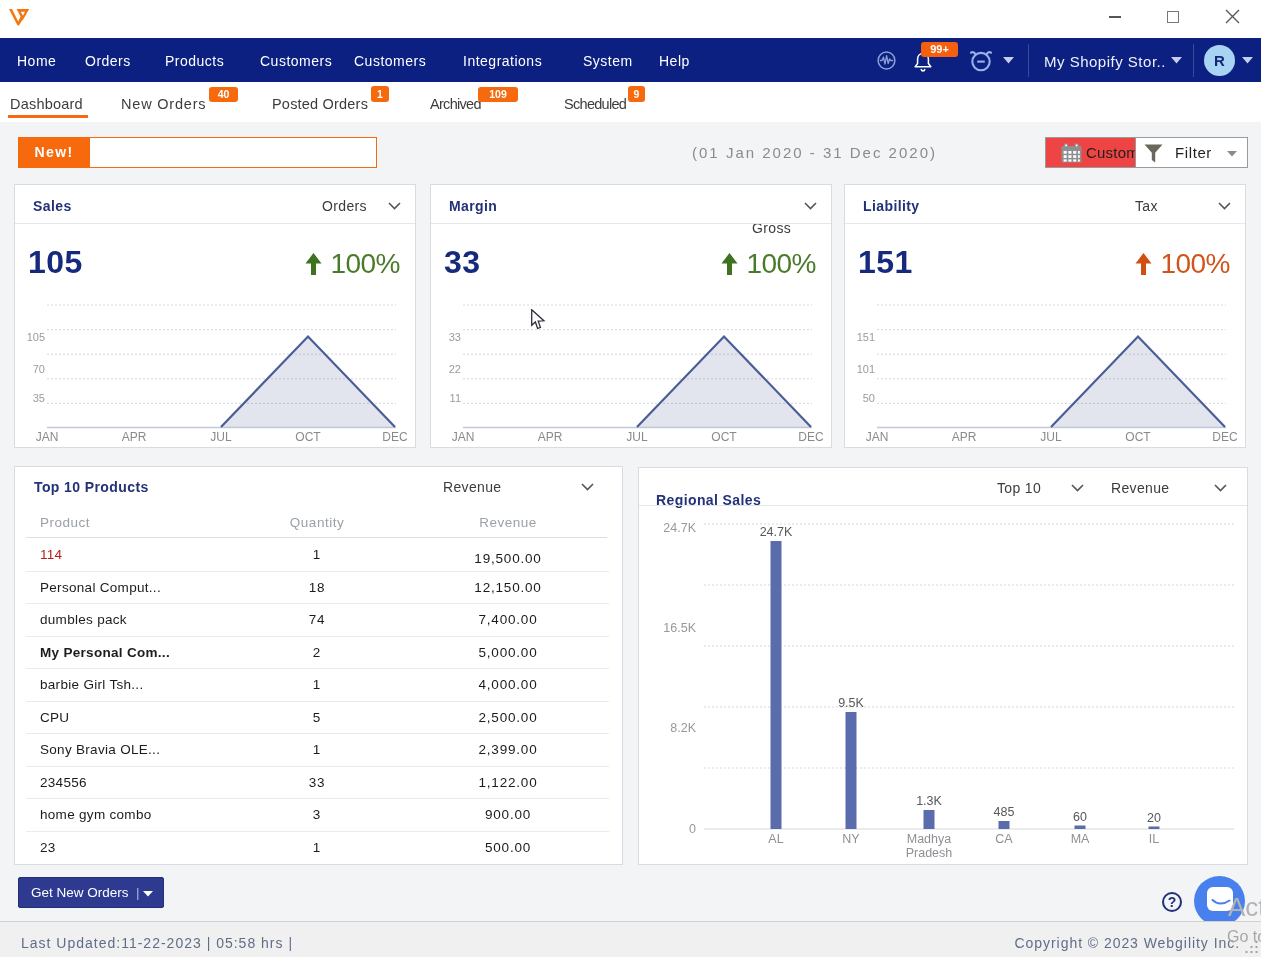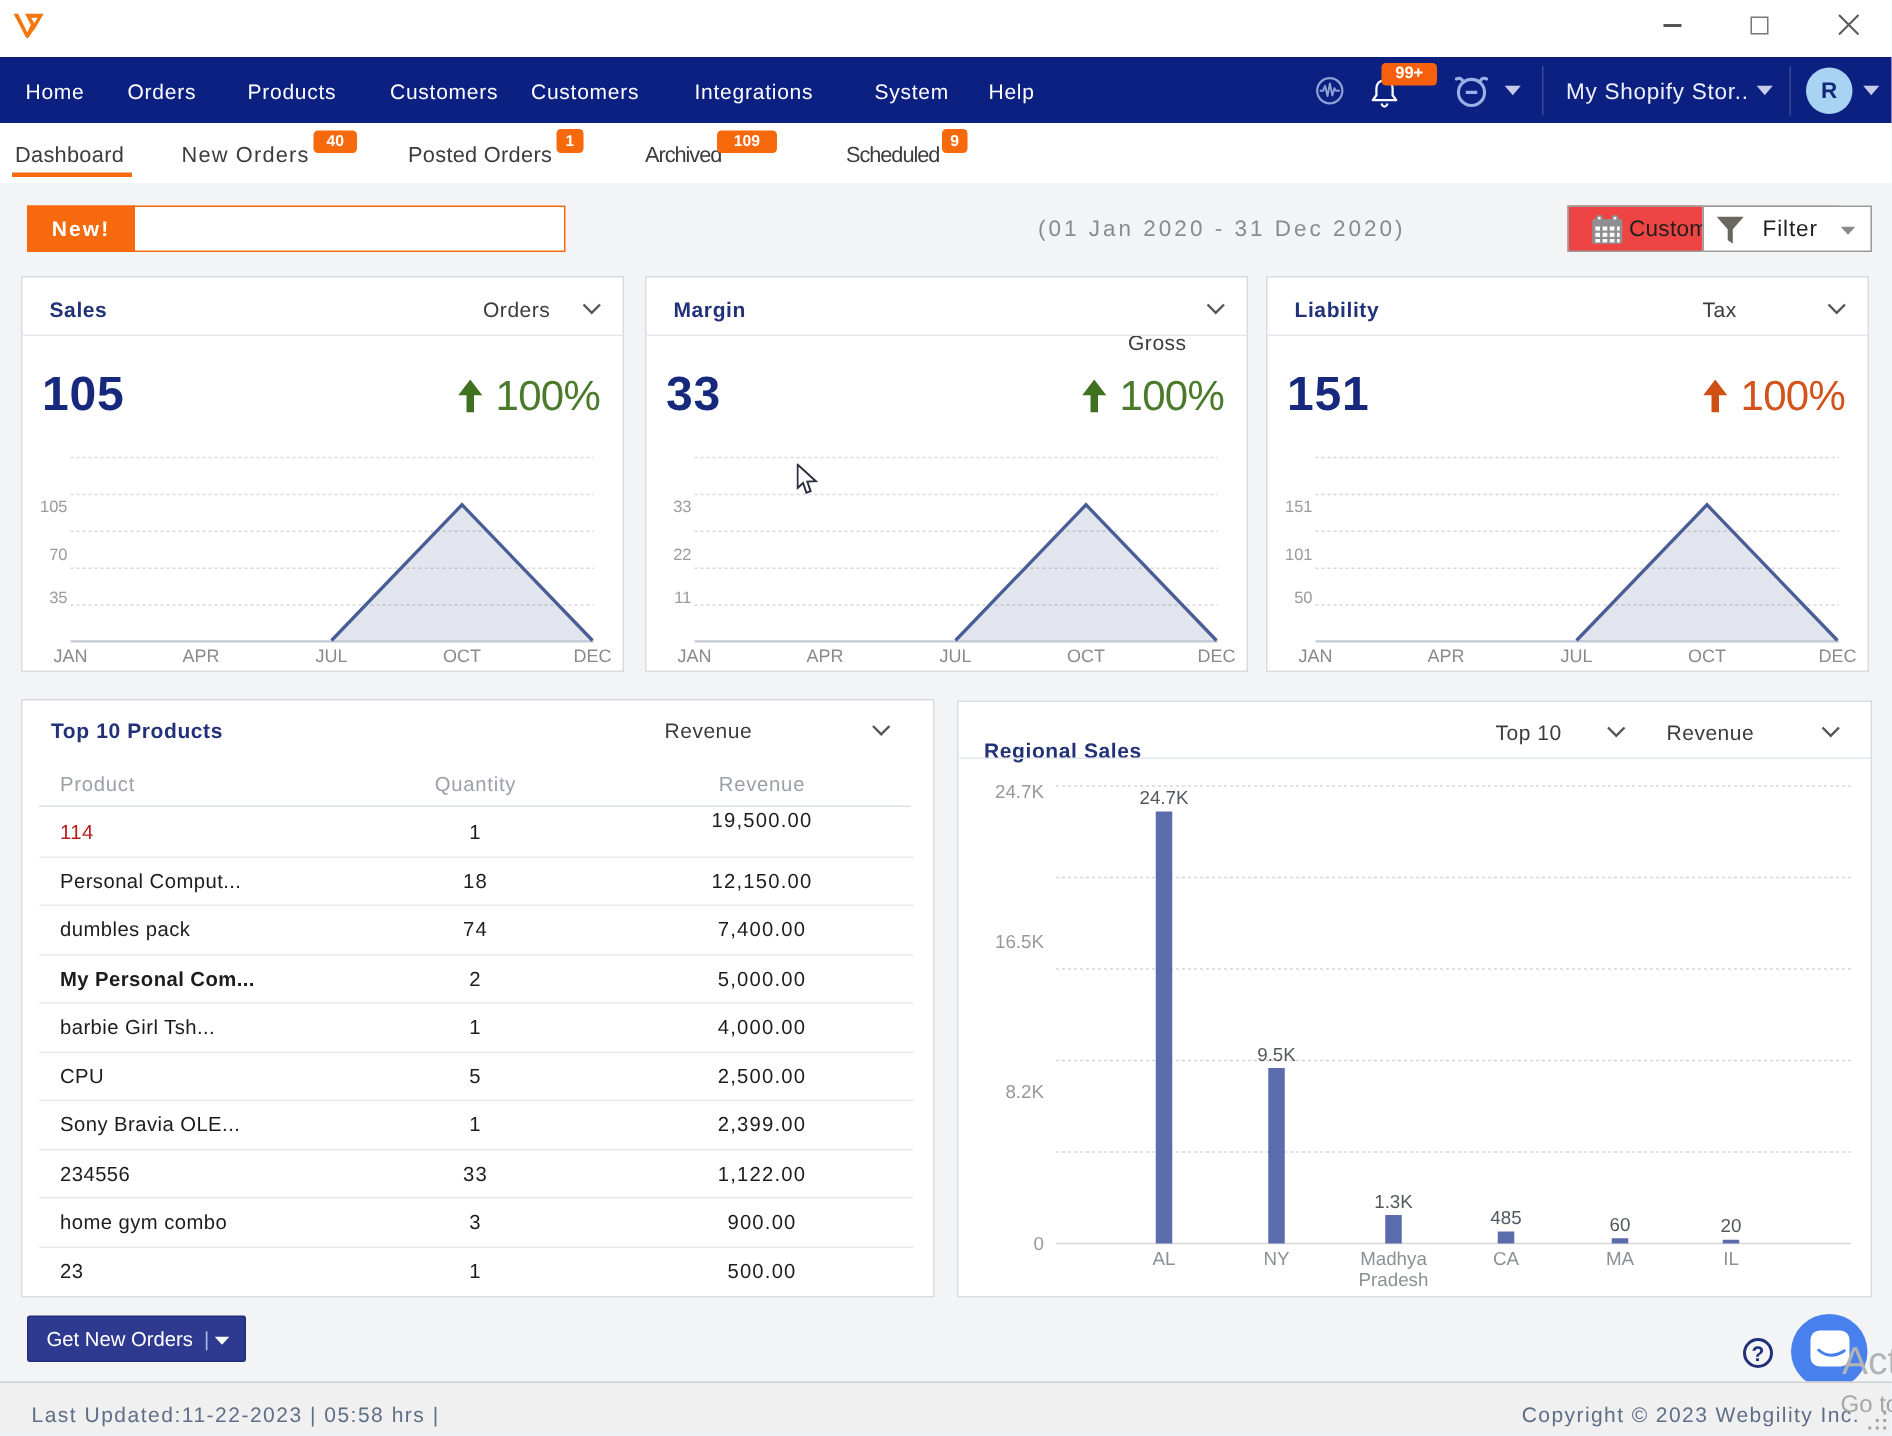"19,500.00" div.abs { top: 72px -> 84px }
